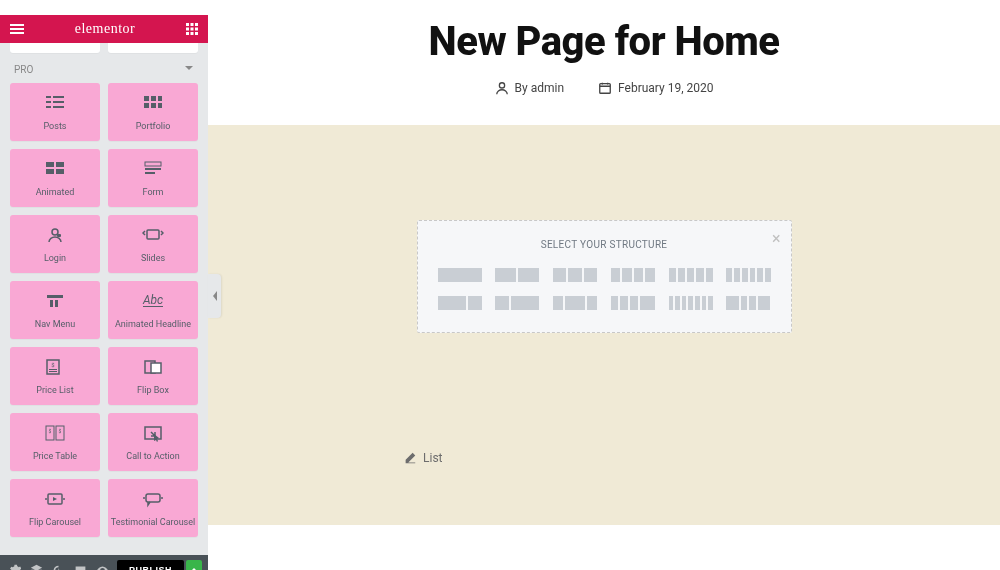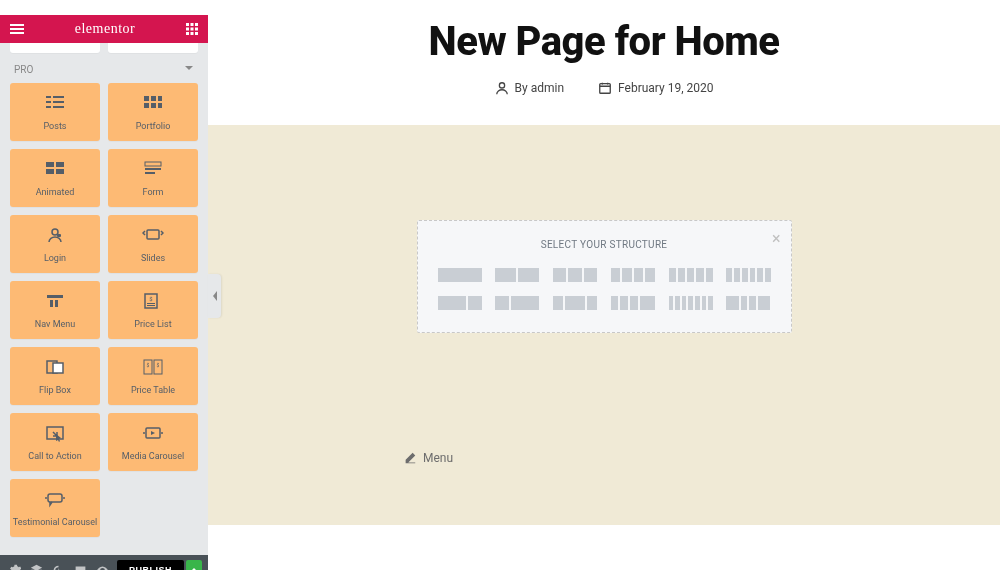"Posts" .widget-card { background: #fdba74 -> #f9a8d4 }
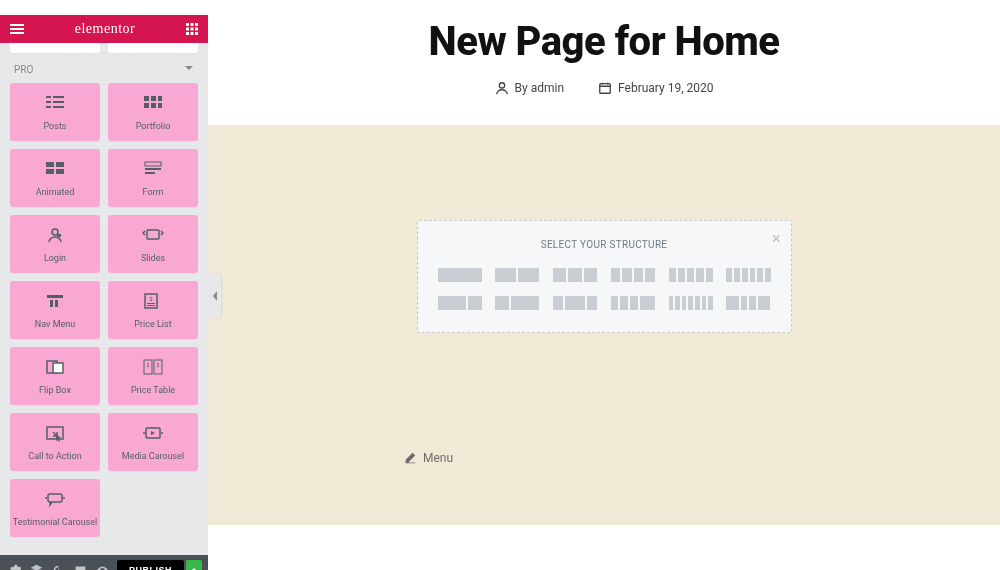"Abc" div.widget-card { html: none -> <div> <div> <div>Abc</div> </div> <div>Animated Headline</div> </div> }
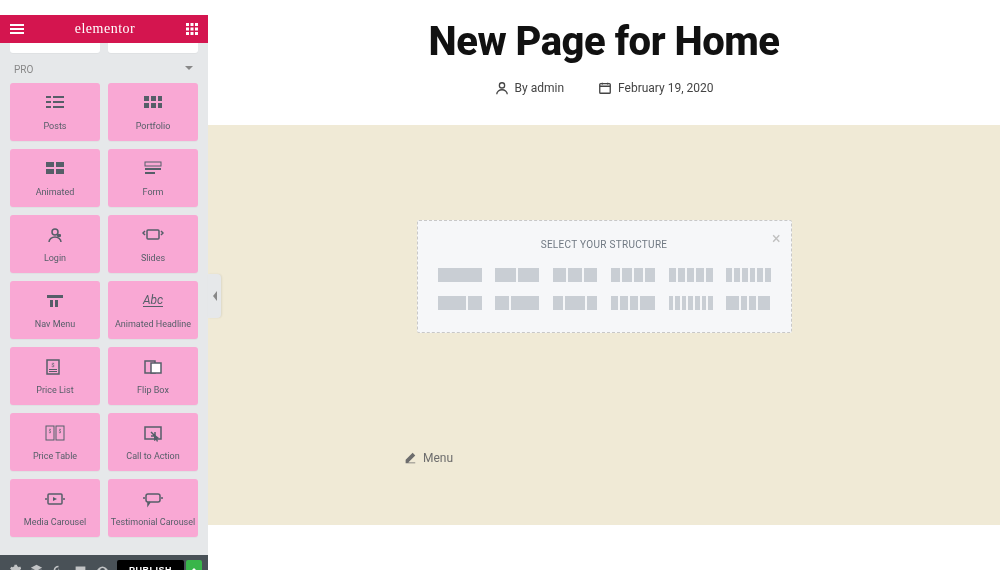"Menu" span { text: Menu -> List }
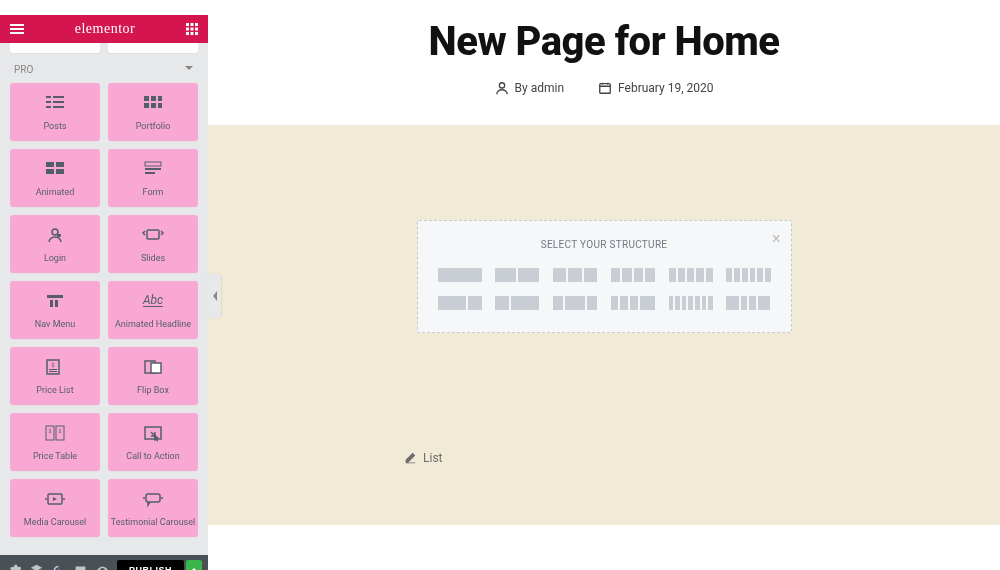"Media Carousel" div.label { text: Media -> Flip }
